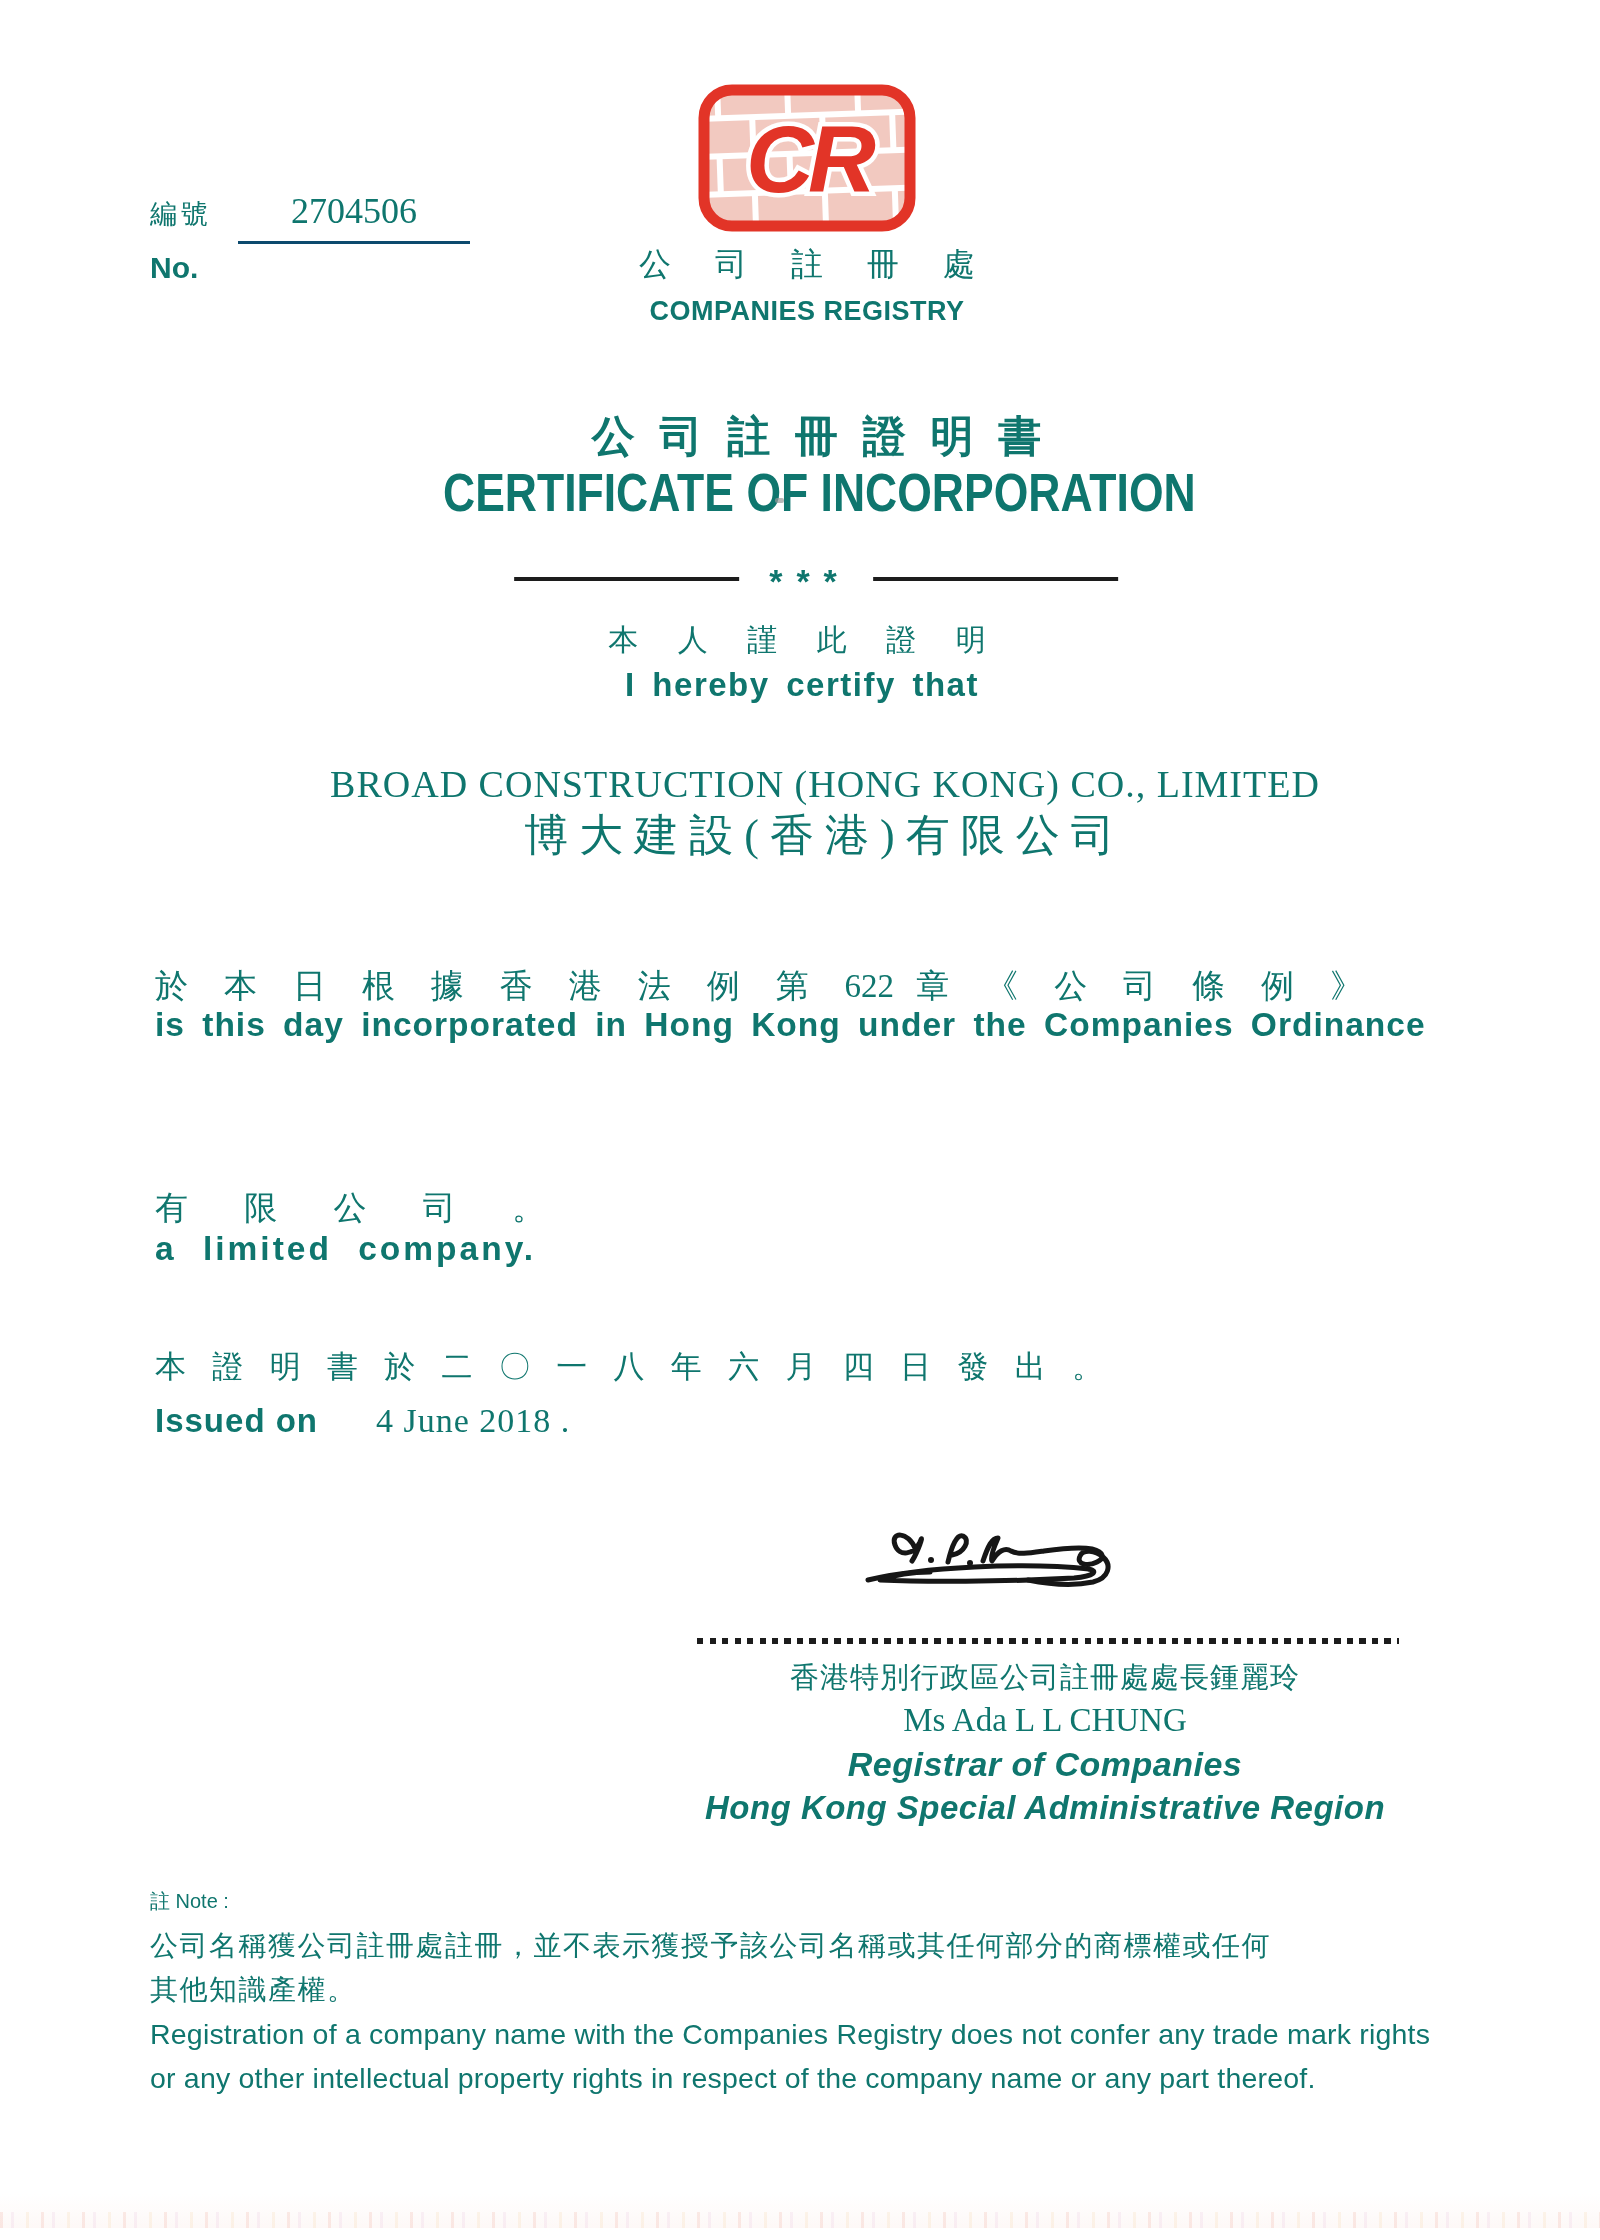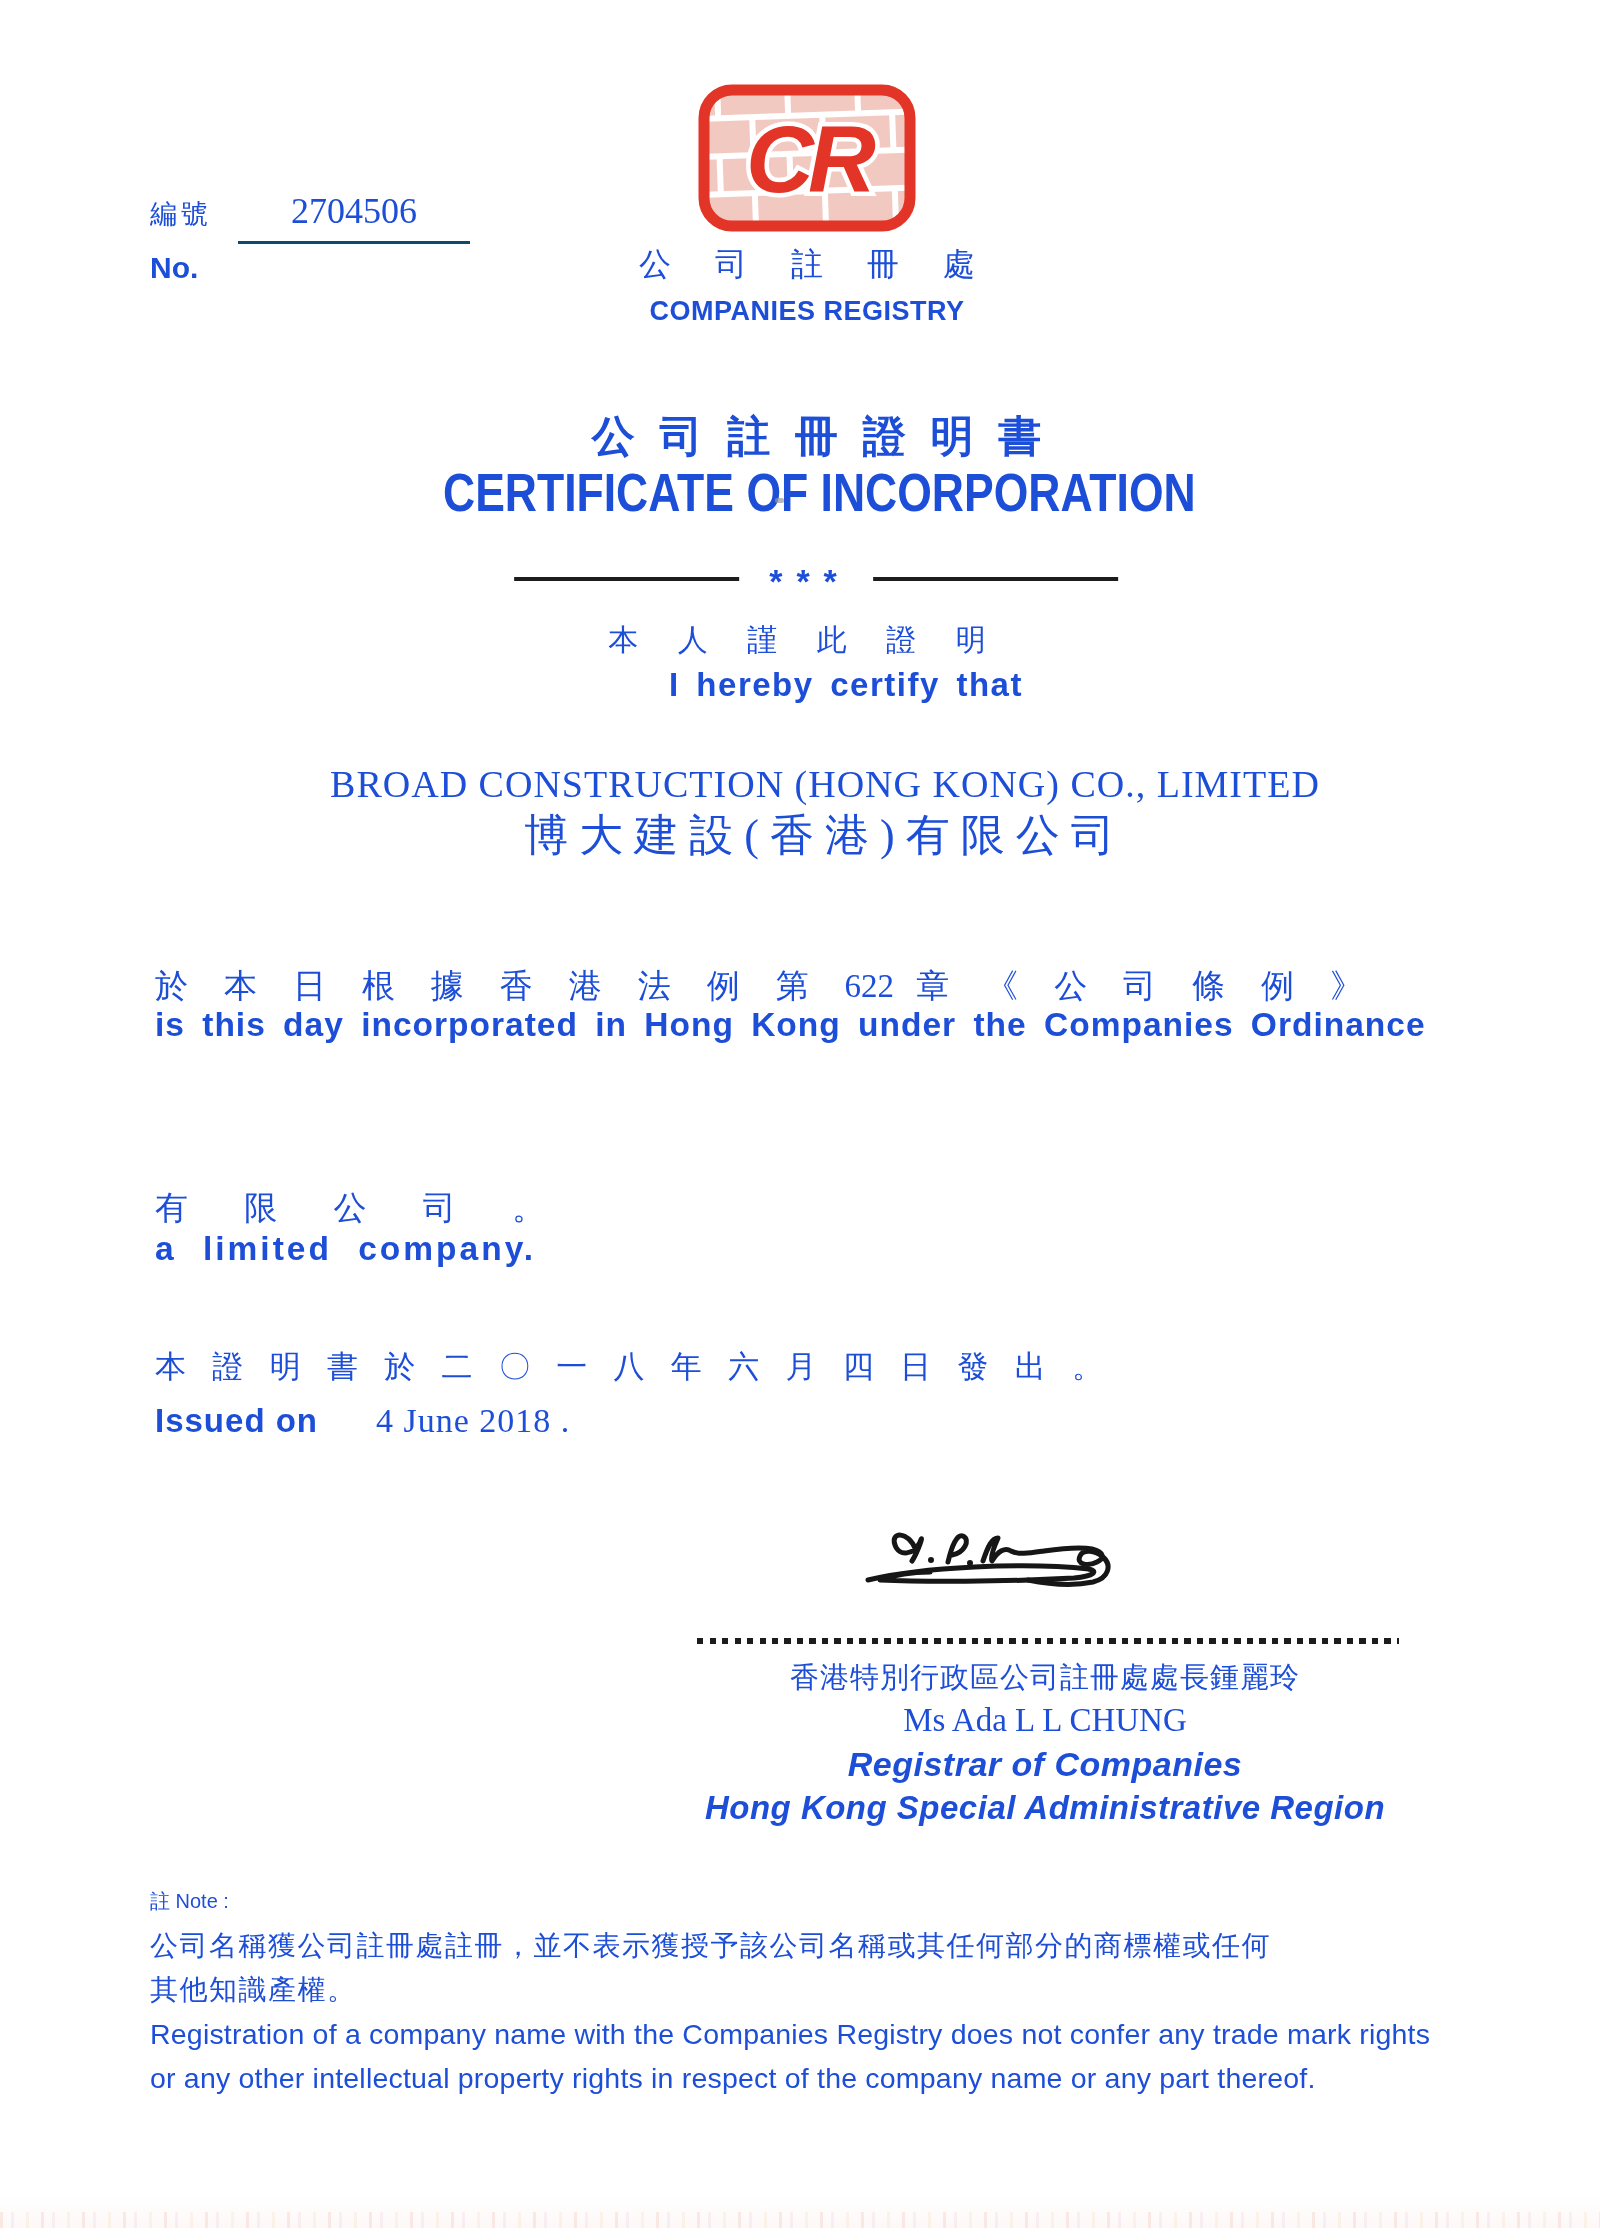"編號" .page { color: #1d4ed8 -> #0f766e }
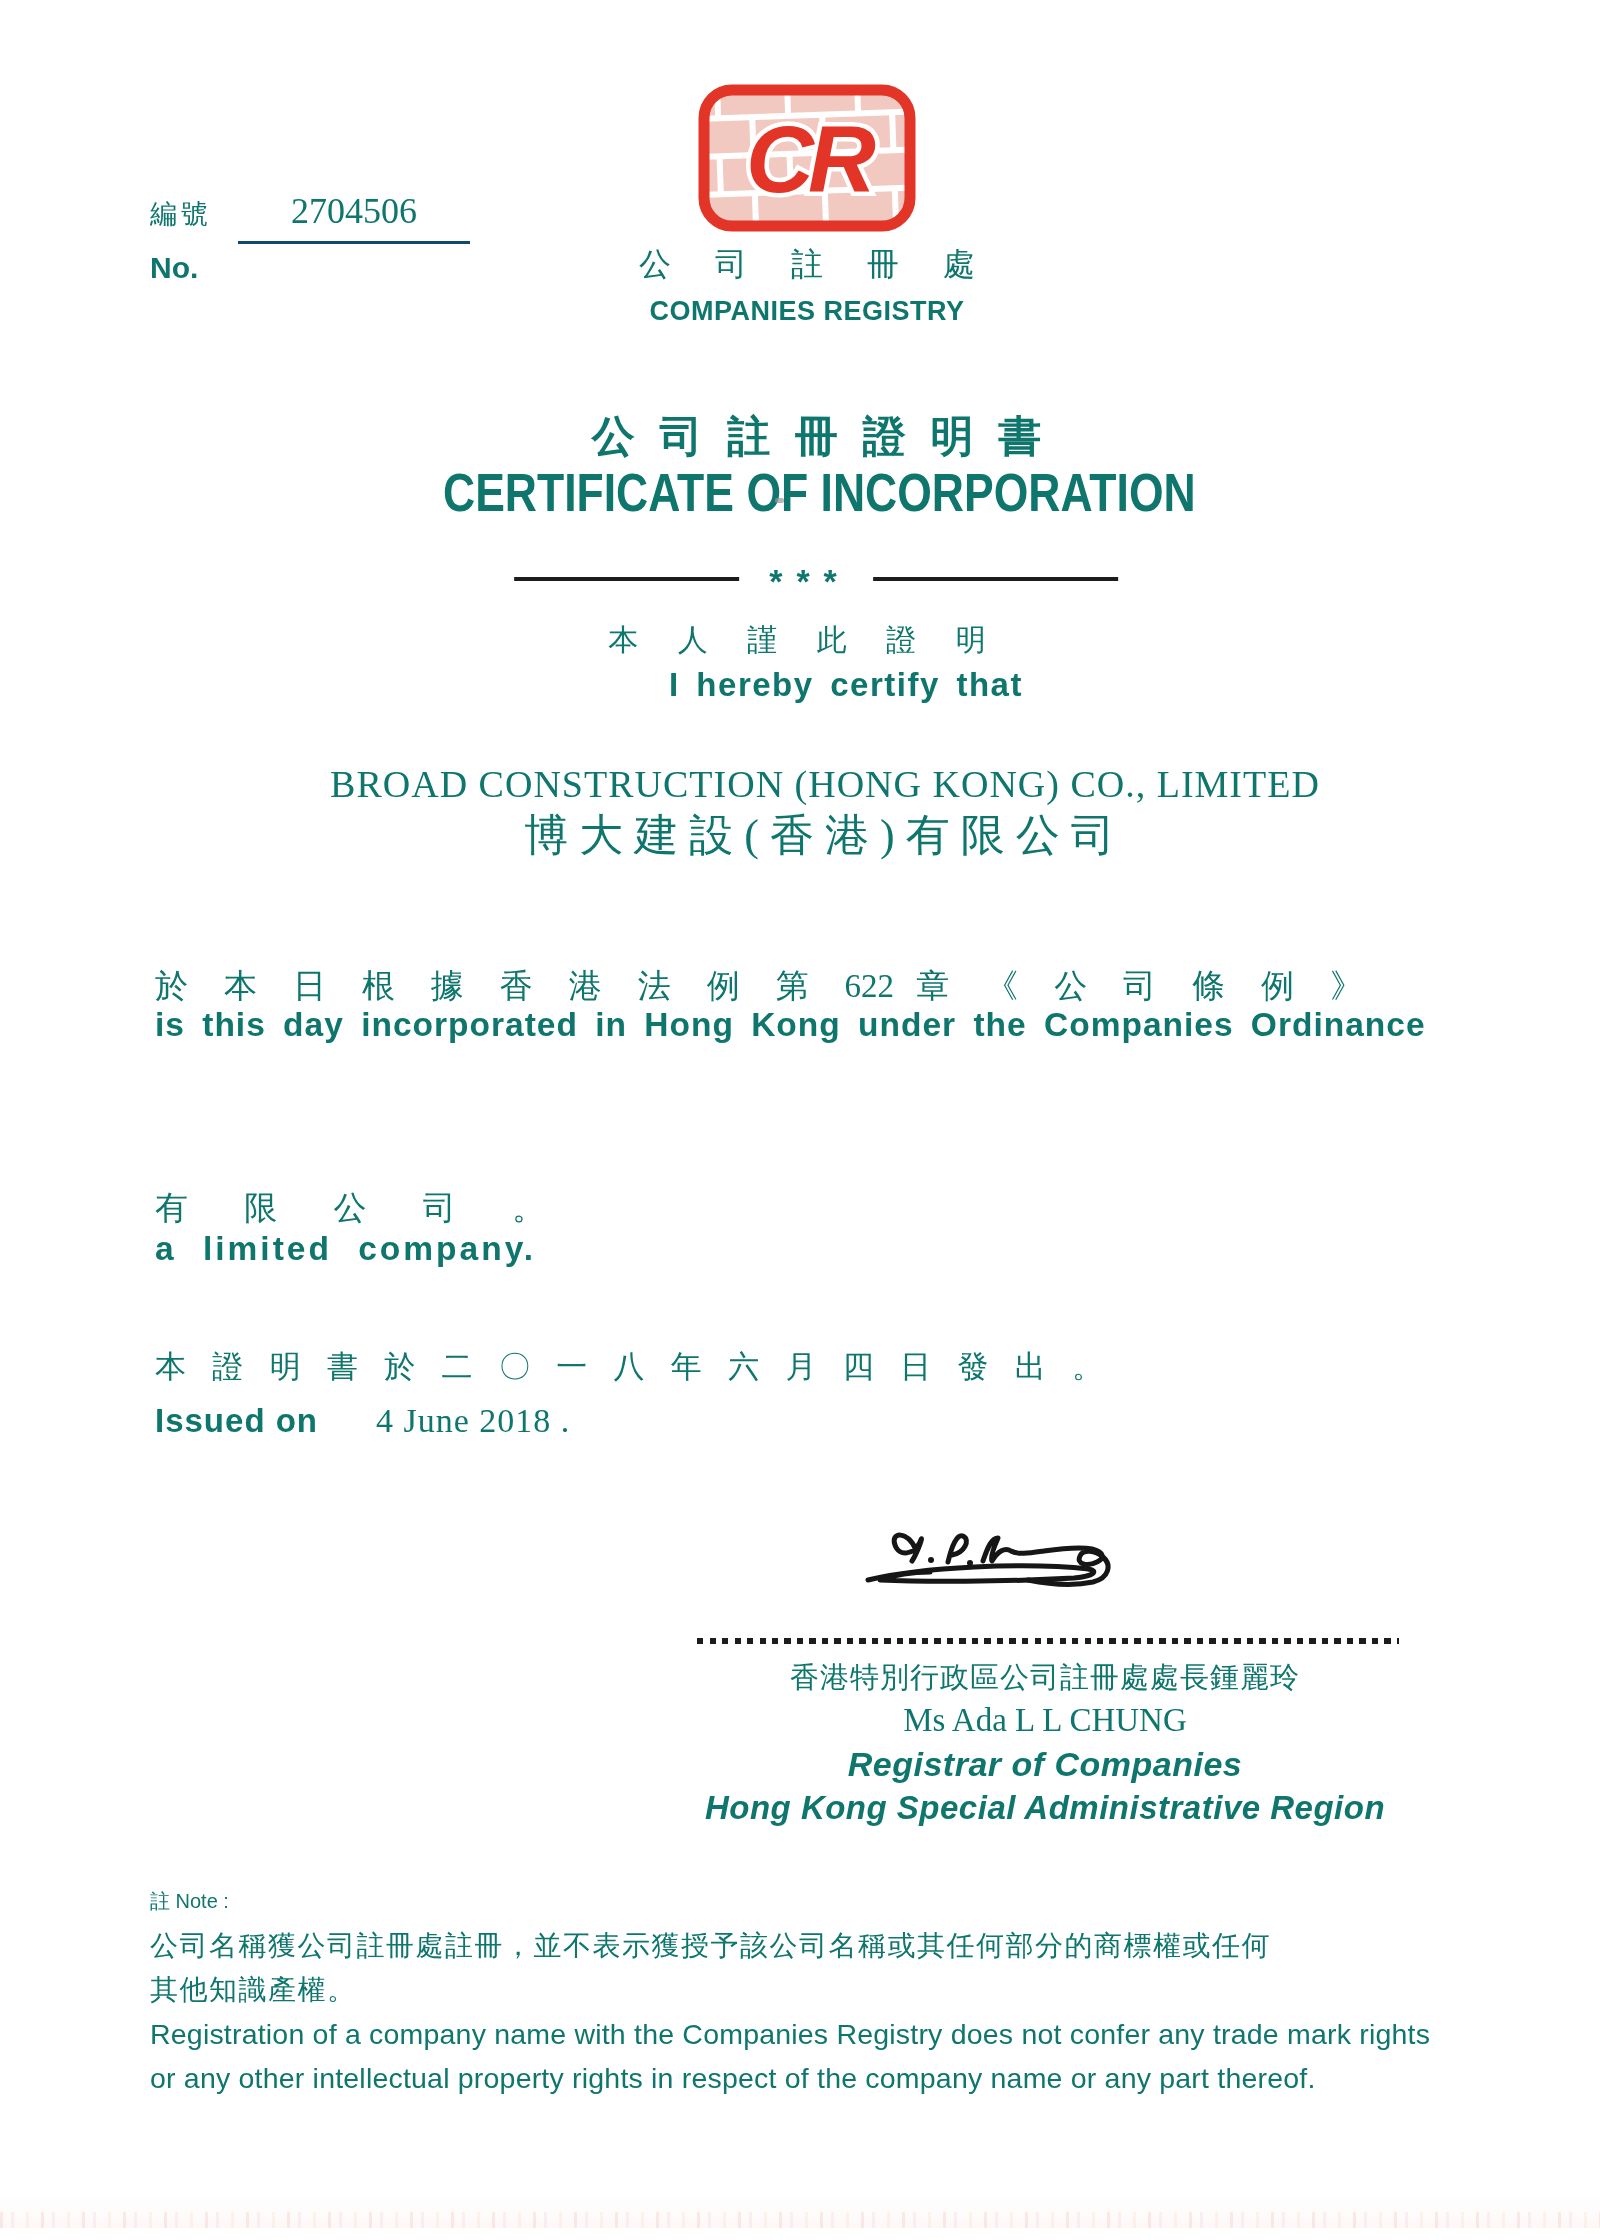"I hereby certify that" .certify-en { margin-left: 44px -> none }
